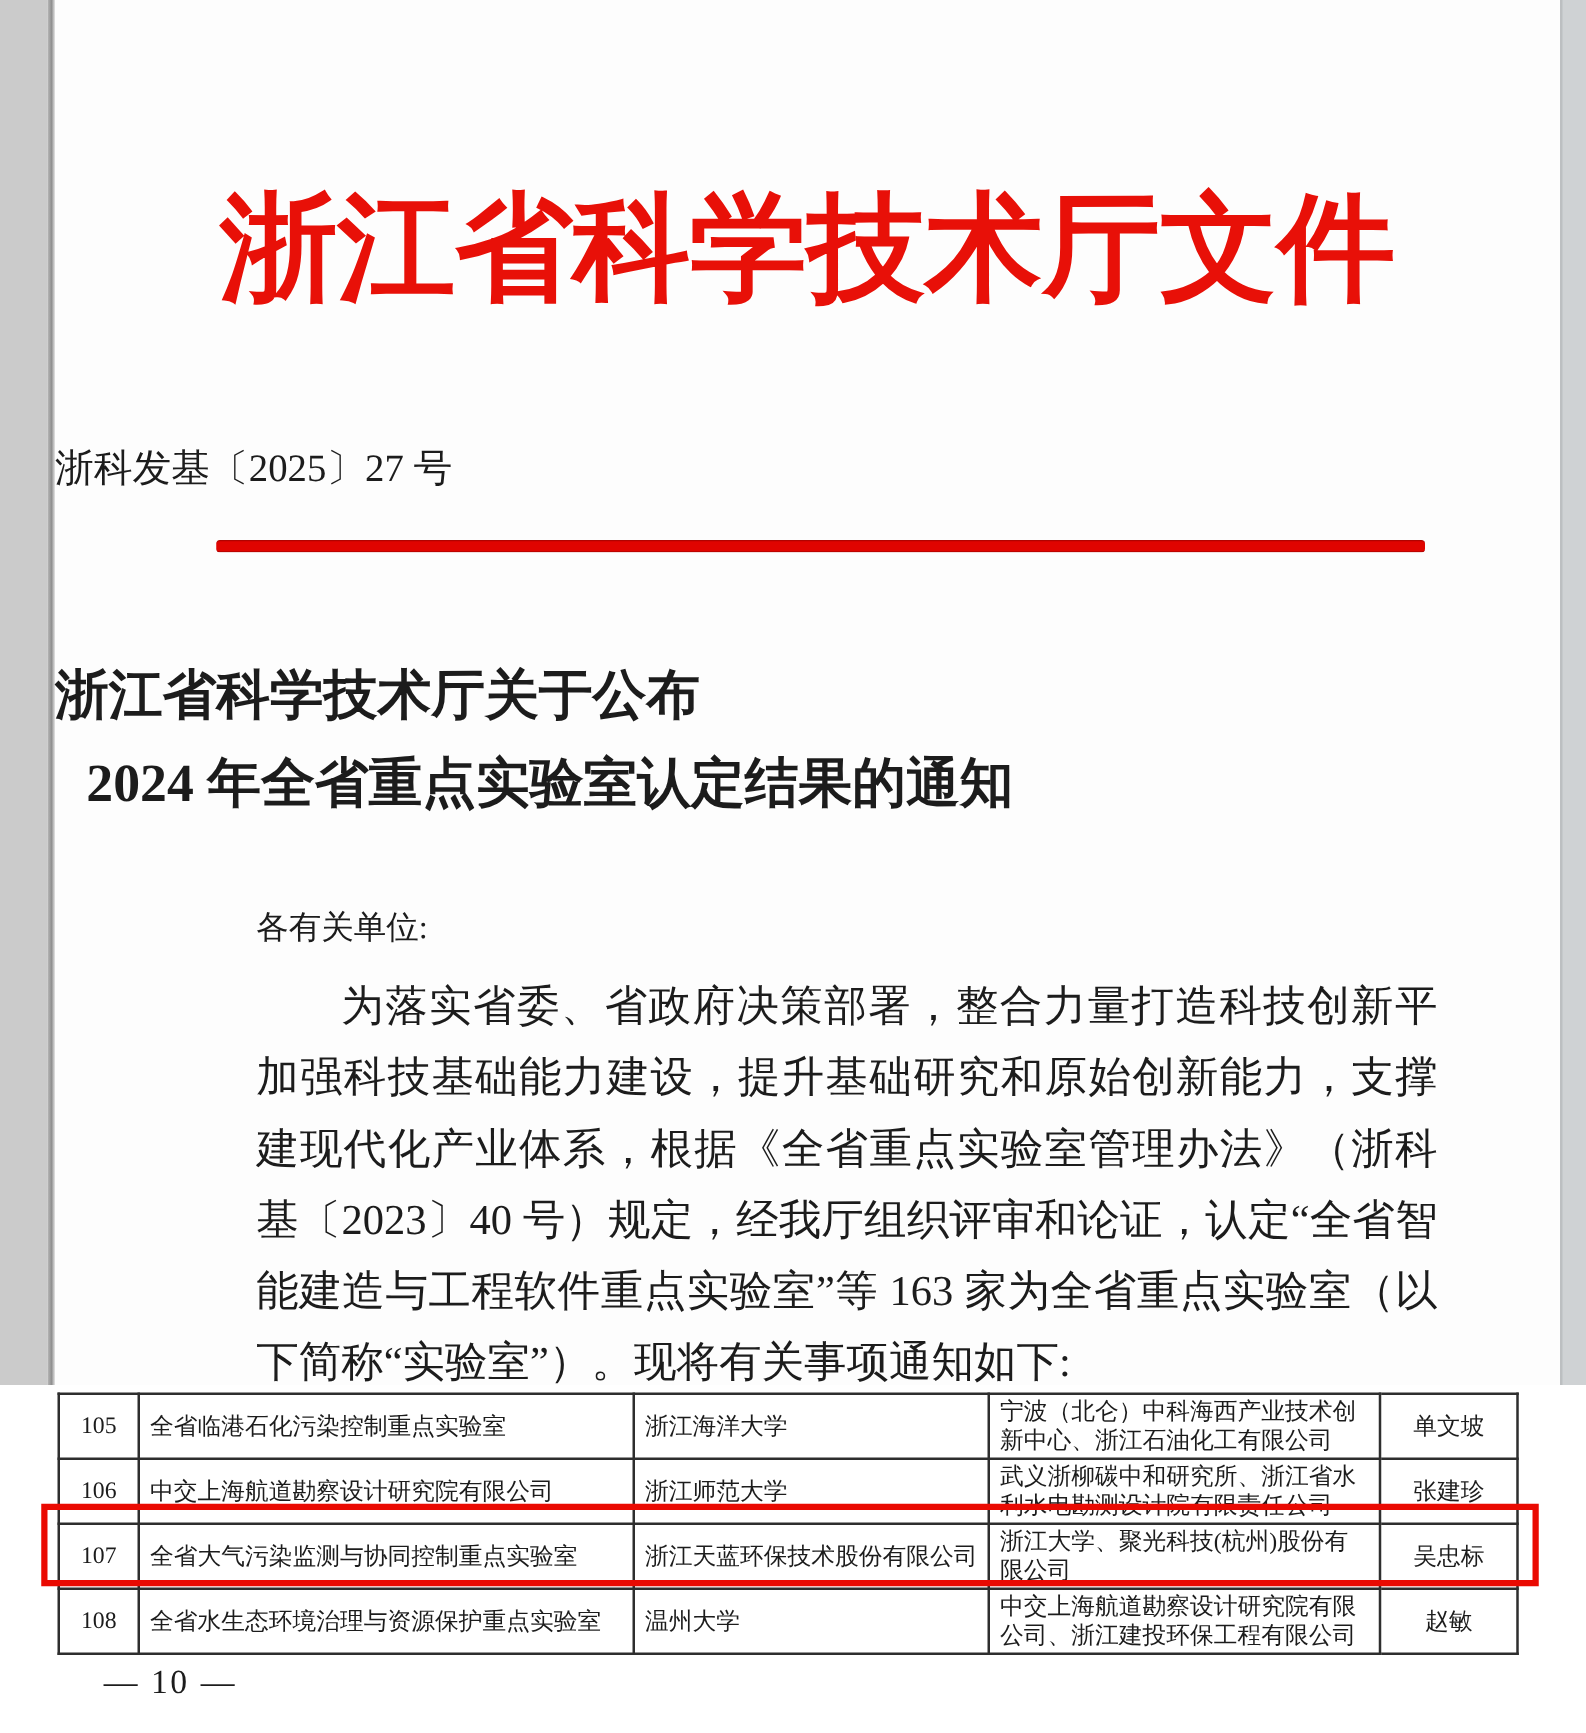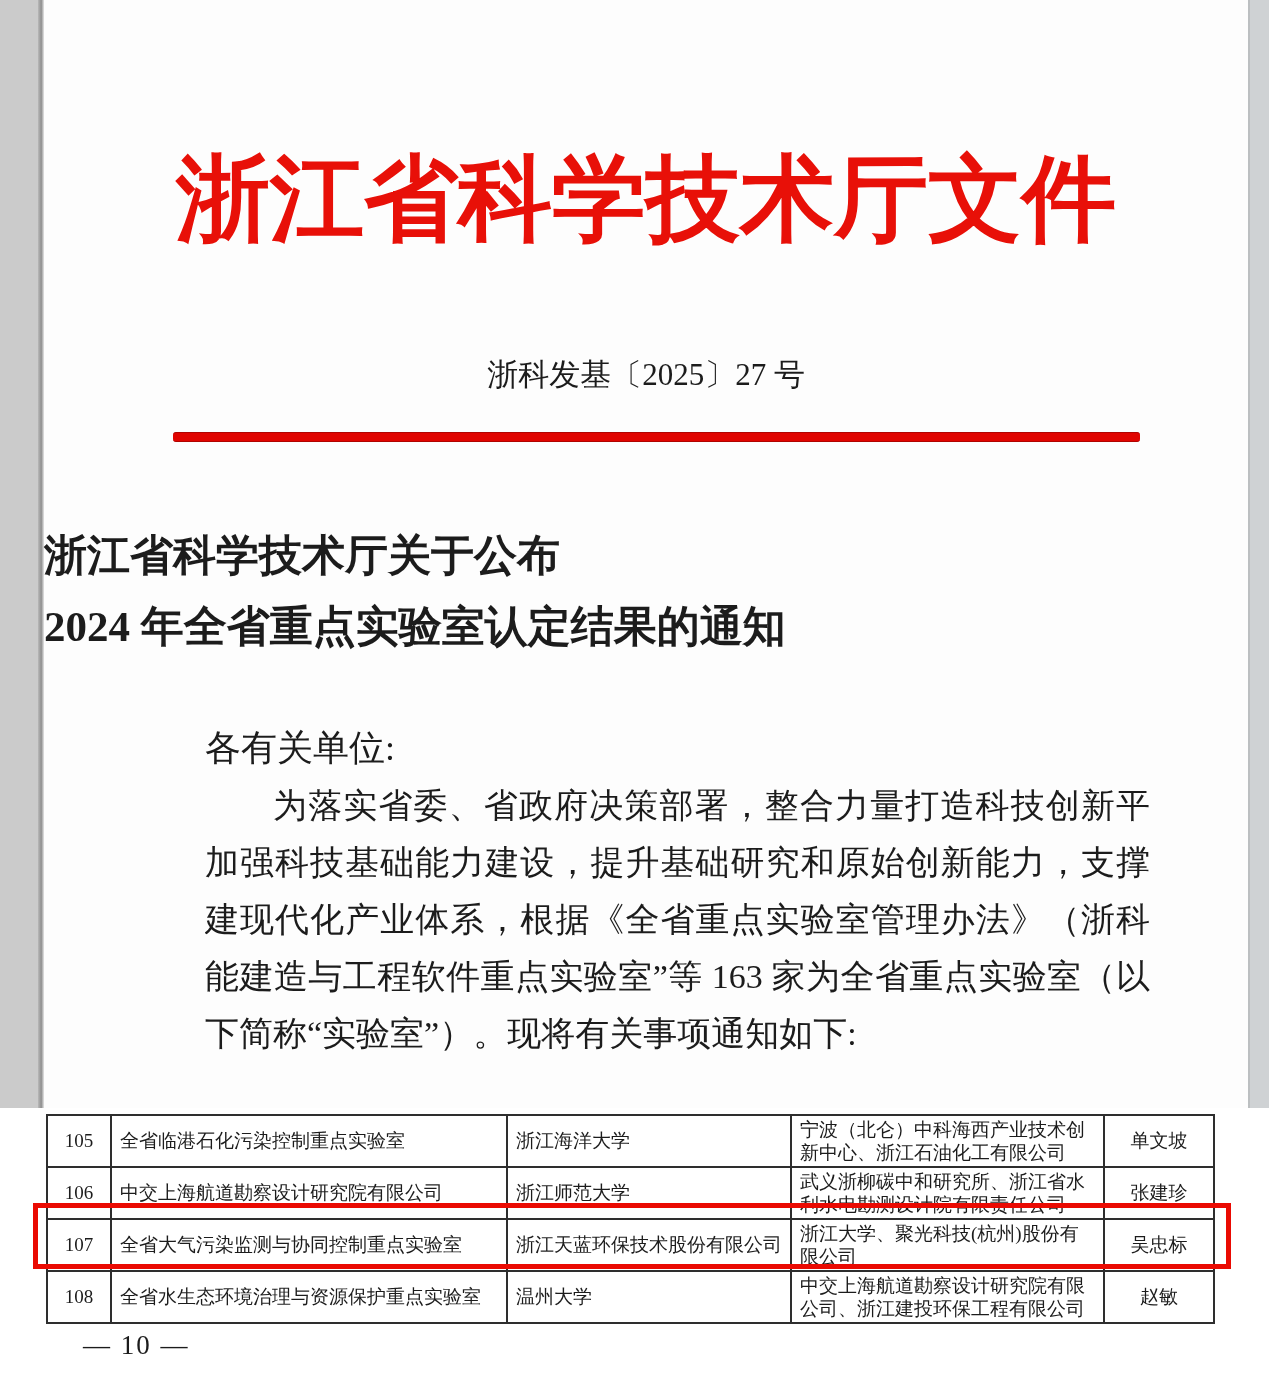"浙科发基〔2025〕27 号" .doc-number { text-align: center -> left }
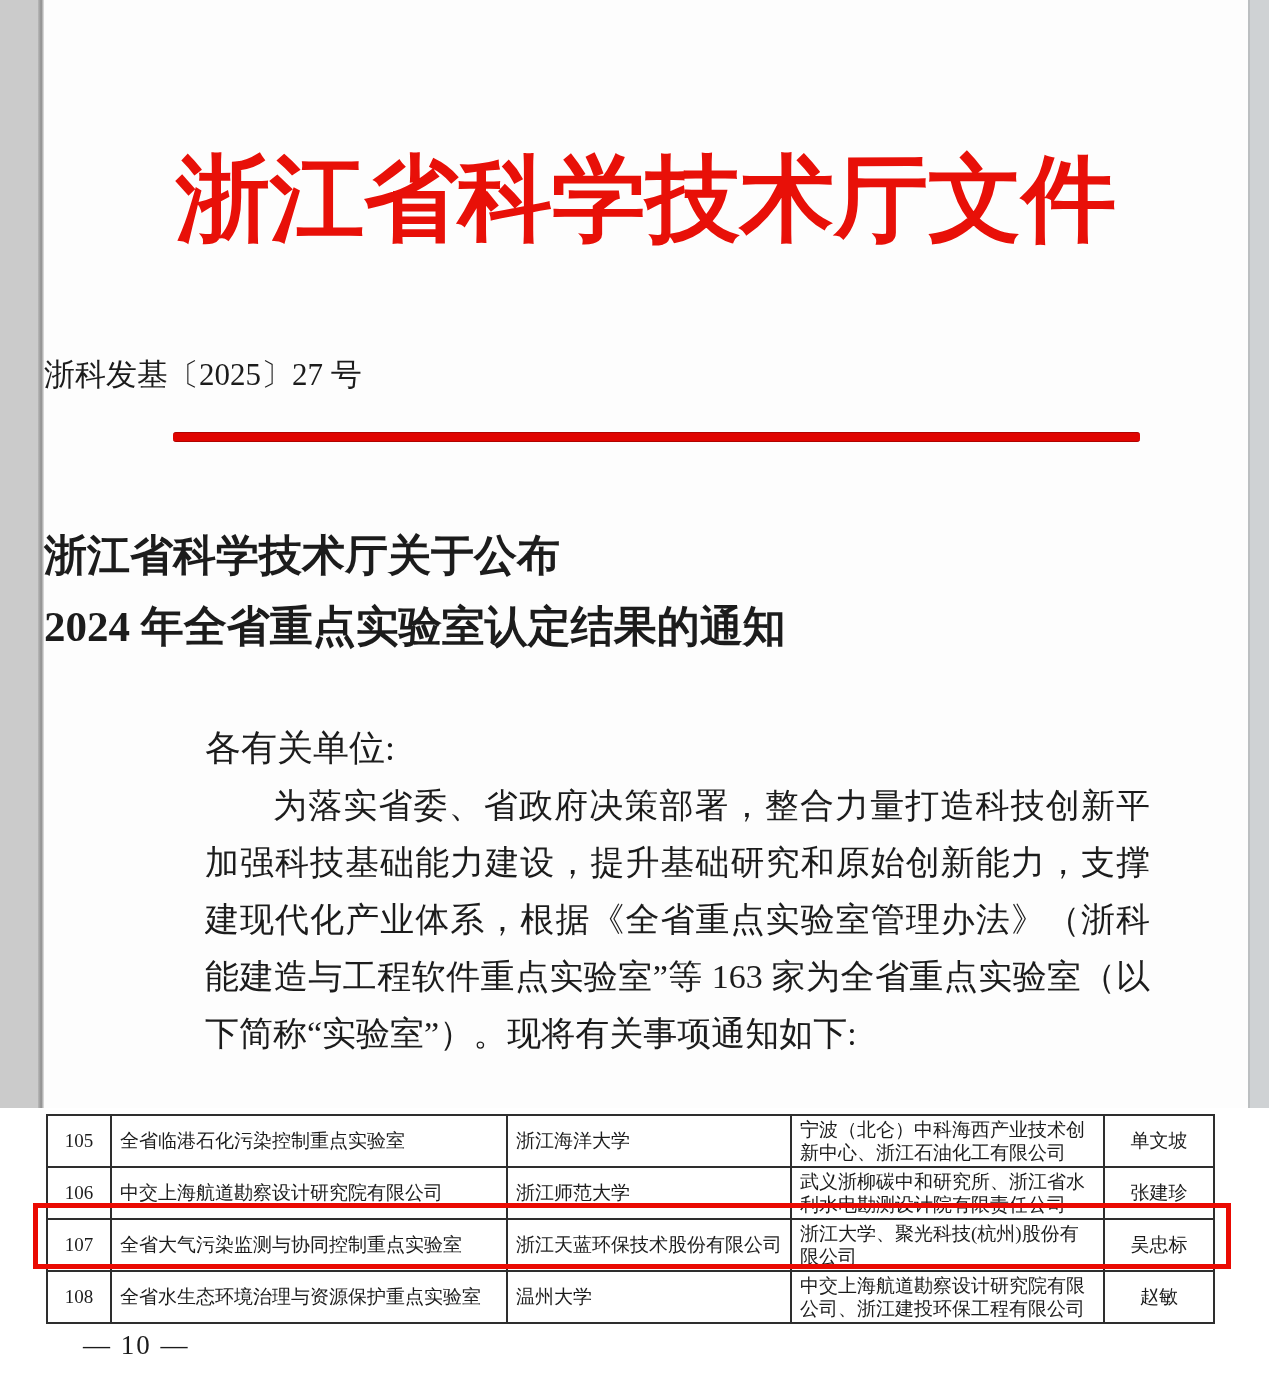"2024 年全省重点实验室认定结果的通知" .subtitle2 { padding-left: none -> 25px }
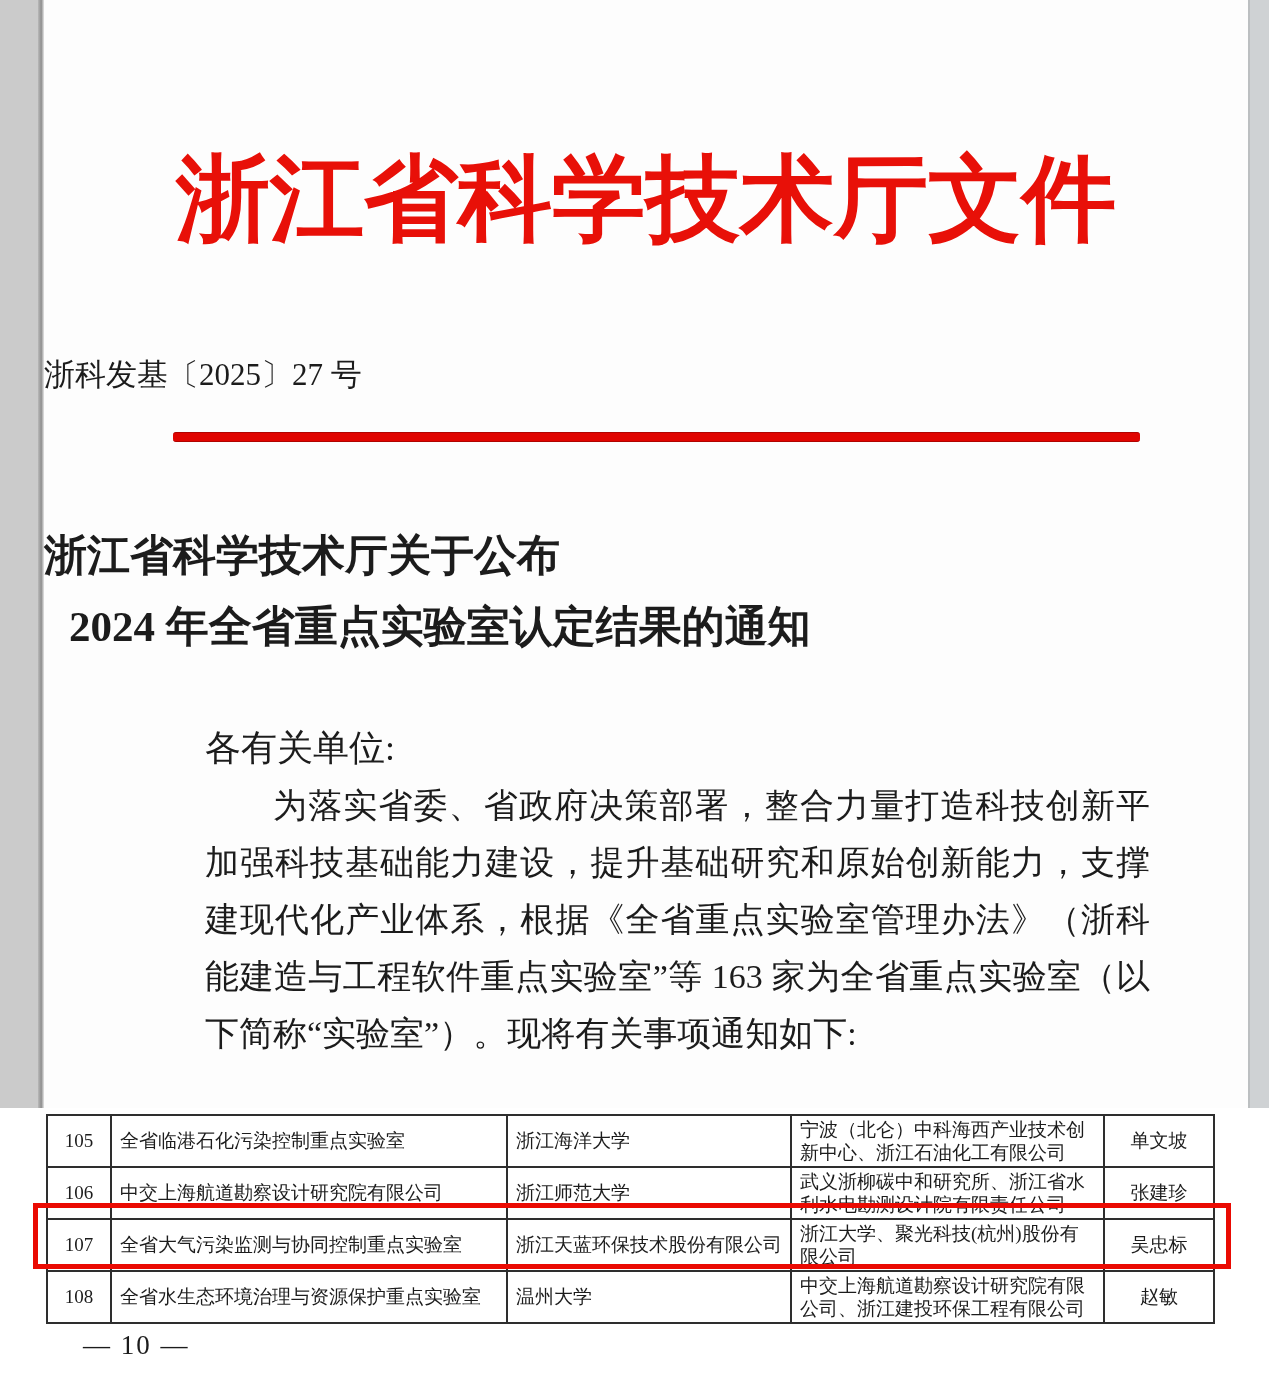"各有关单位:" .salutation { font-size: 36px -> 26px }
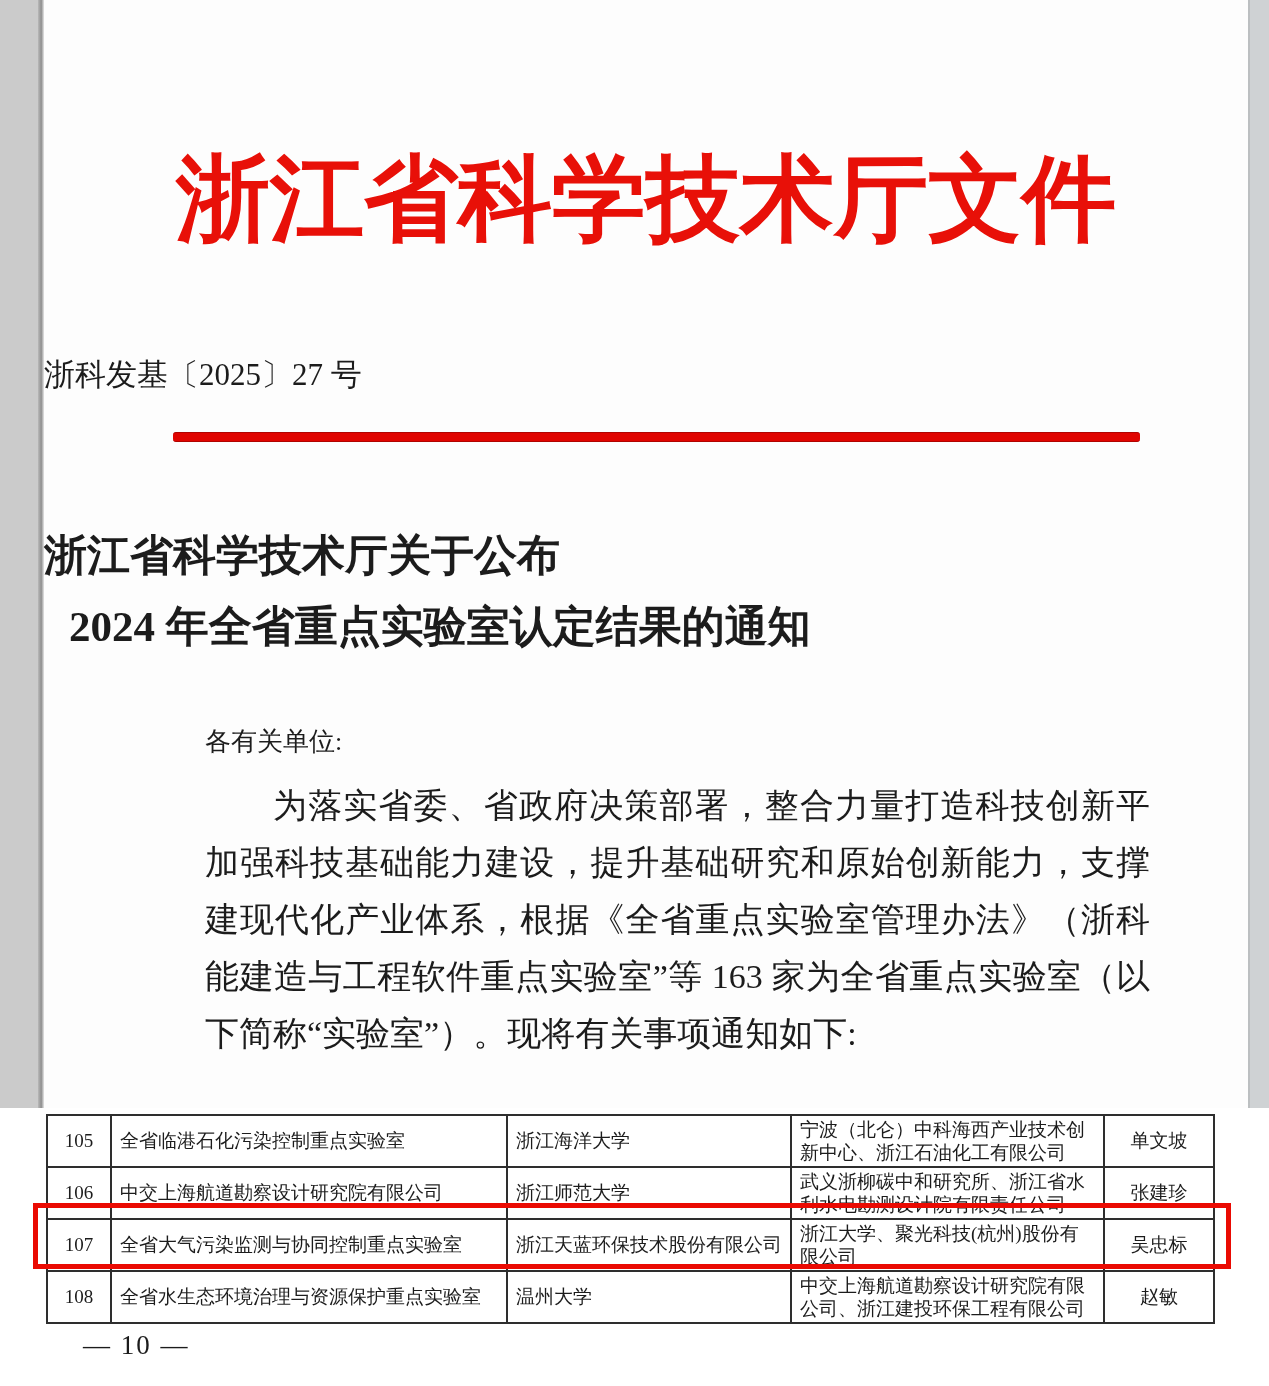"基〔2023〕40 号）规定，经我厅组织评审和论证，认定“全省智" div.body-line { html: none -> <div>基〔2023〕40 号）规定，经我厅组织评审和论证，认定“全省智</div> }
